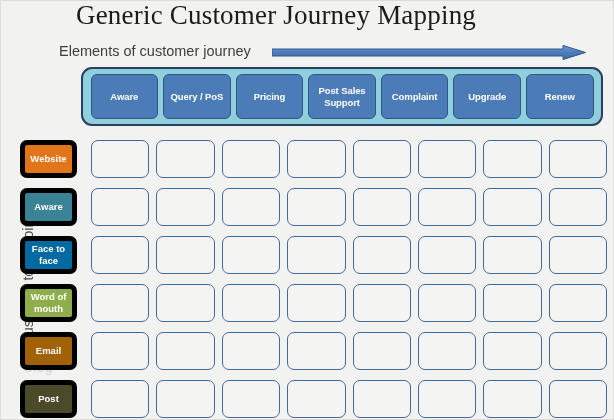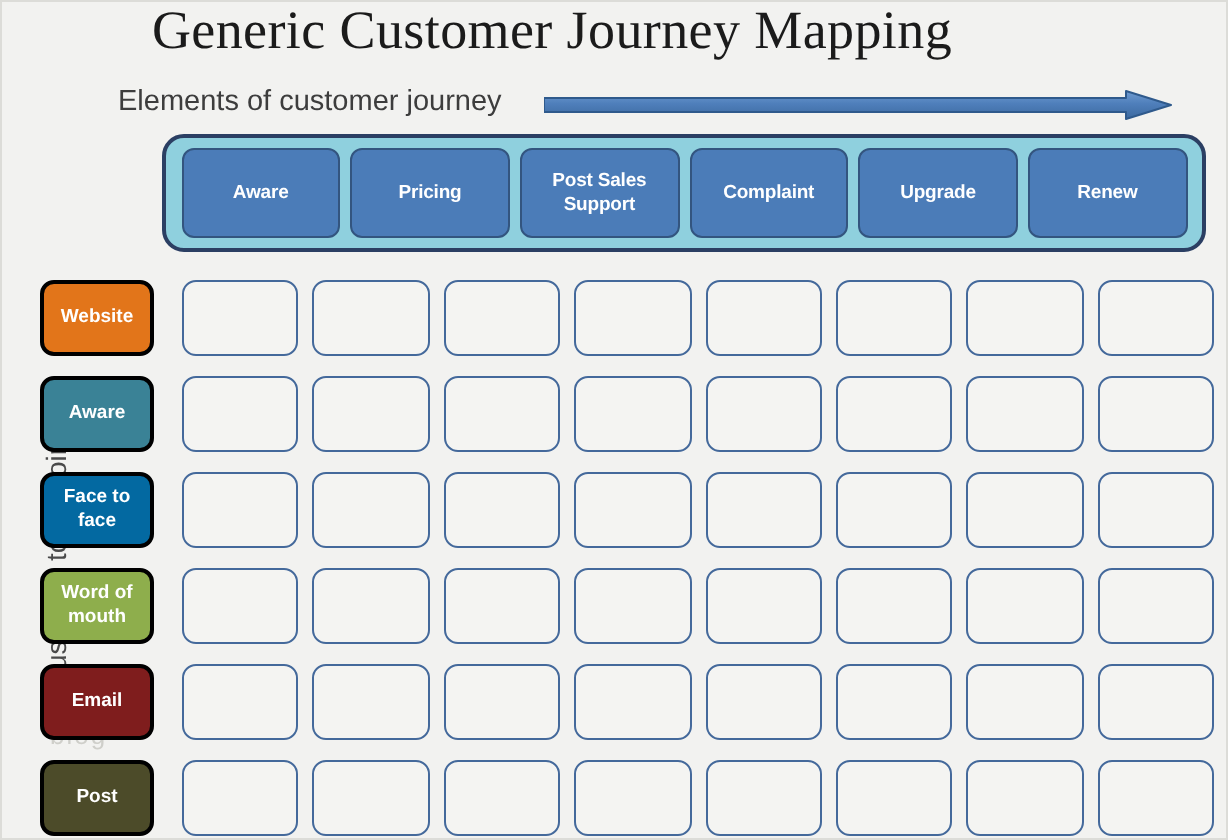"Query / PoS" div.stage { html: none -> <div>Query / PoS</div> }
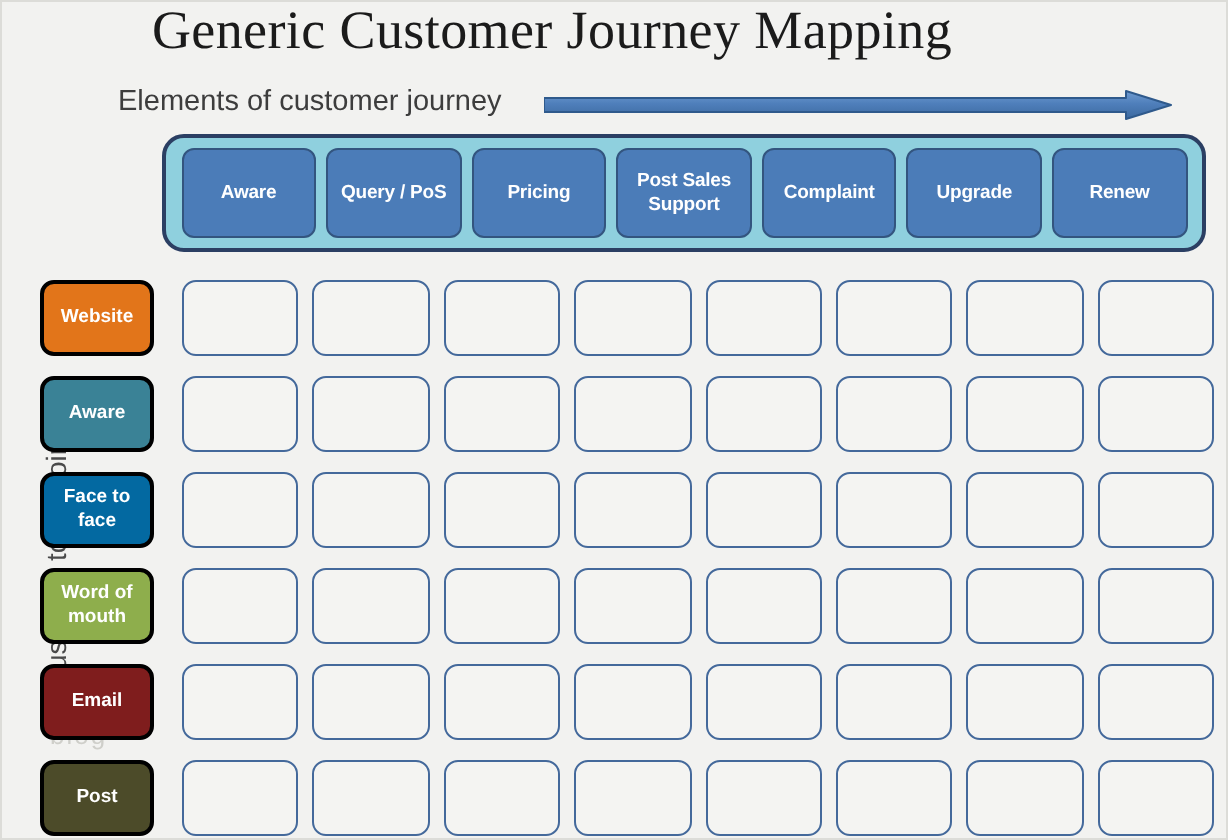"Website" .touchpoint { border: 2px solid #000000 -> 5px solid #000000 }
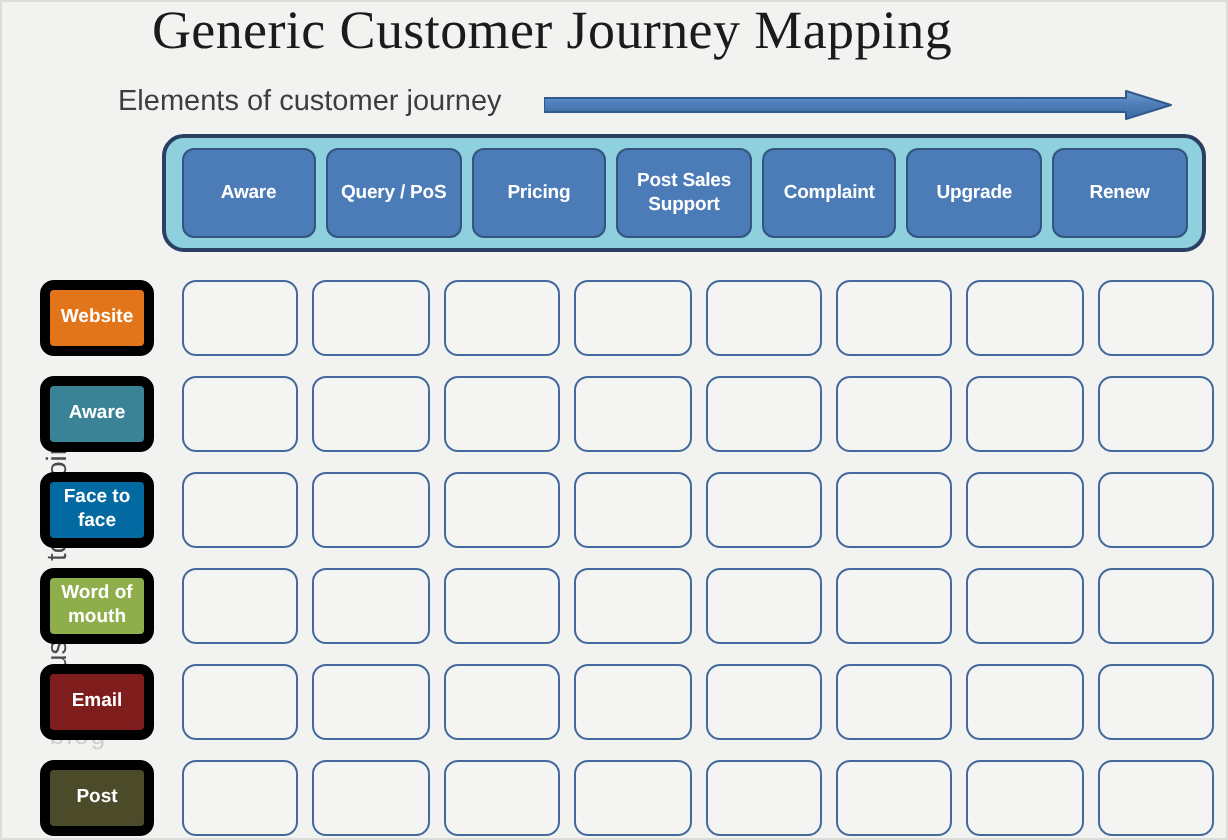"Email" div.touchpoint { background: #7f1d1d -> #a16207 }
